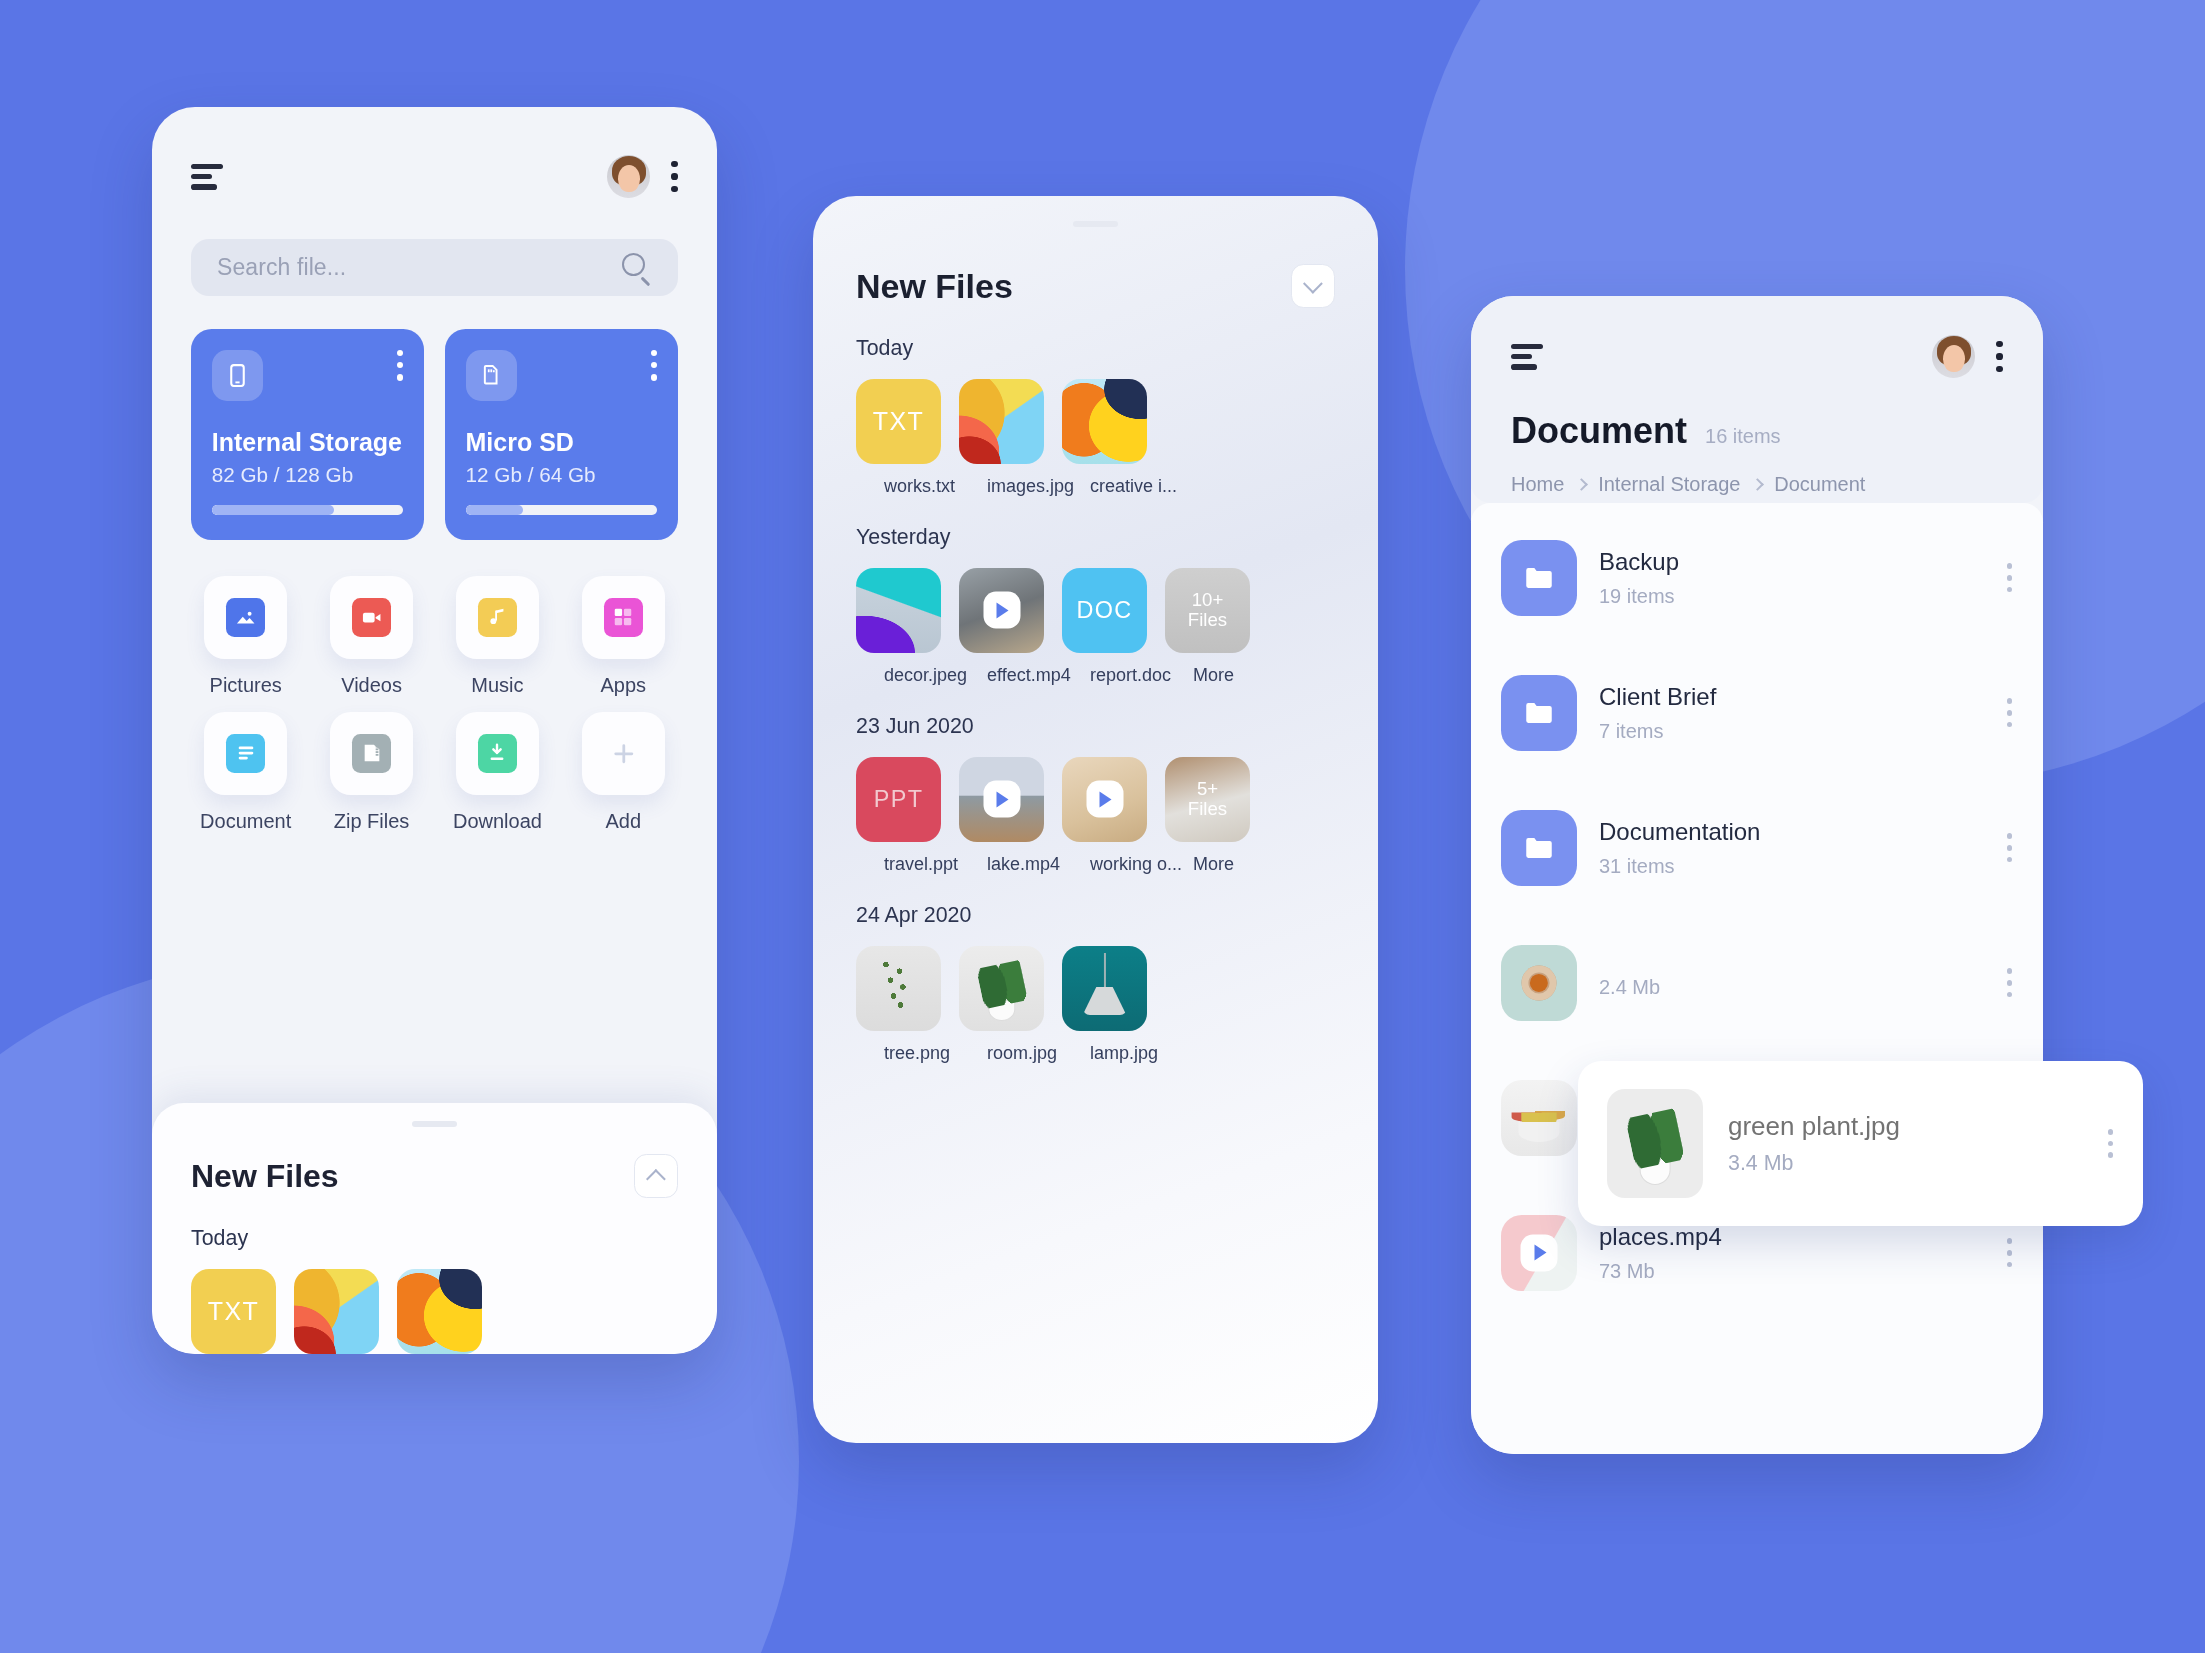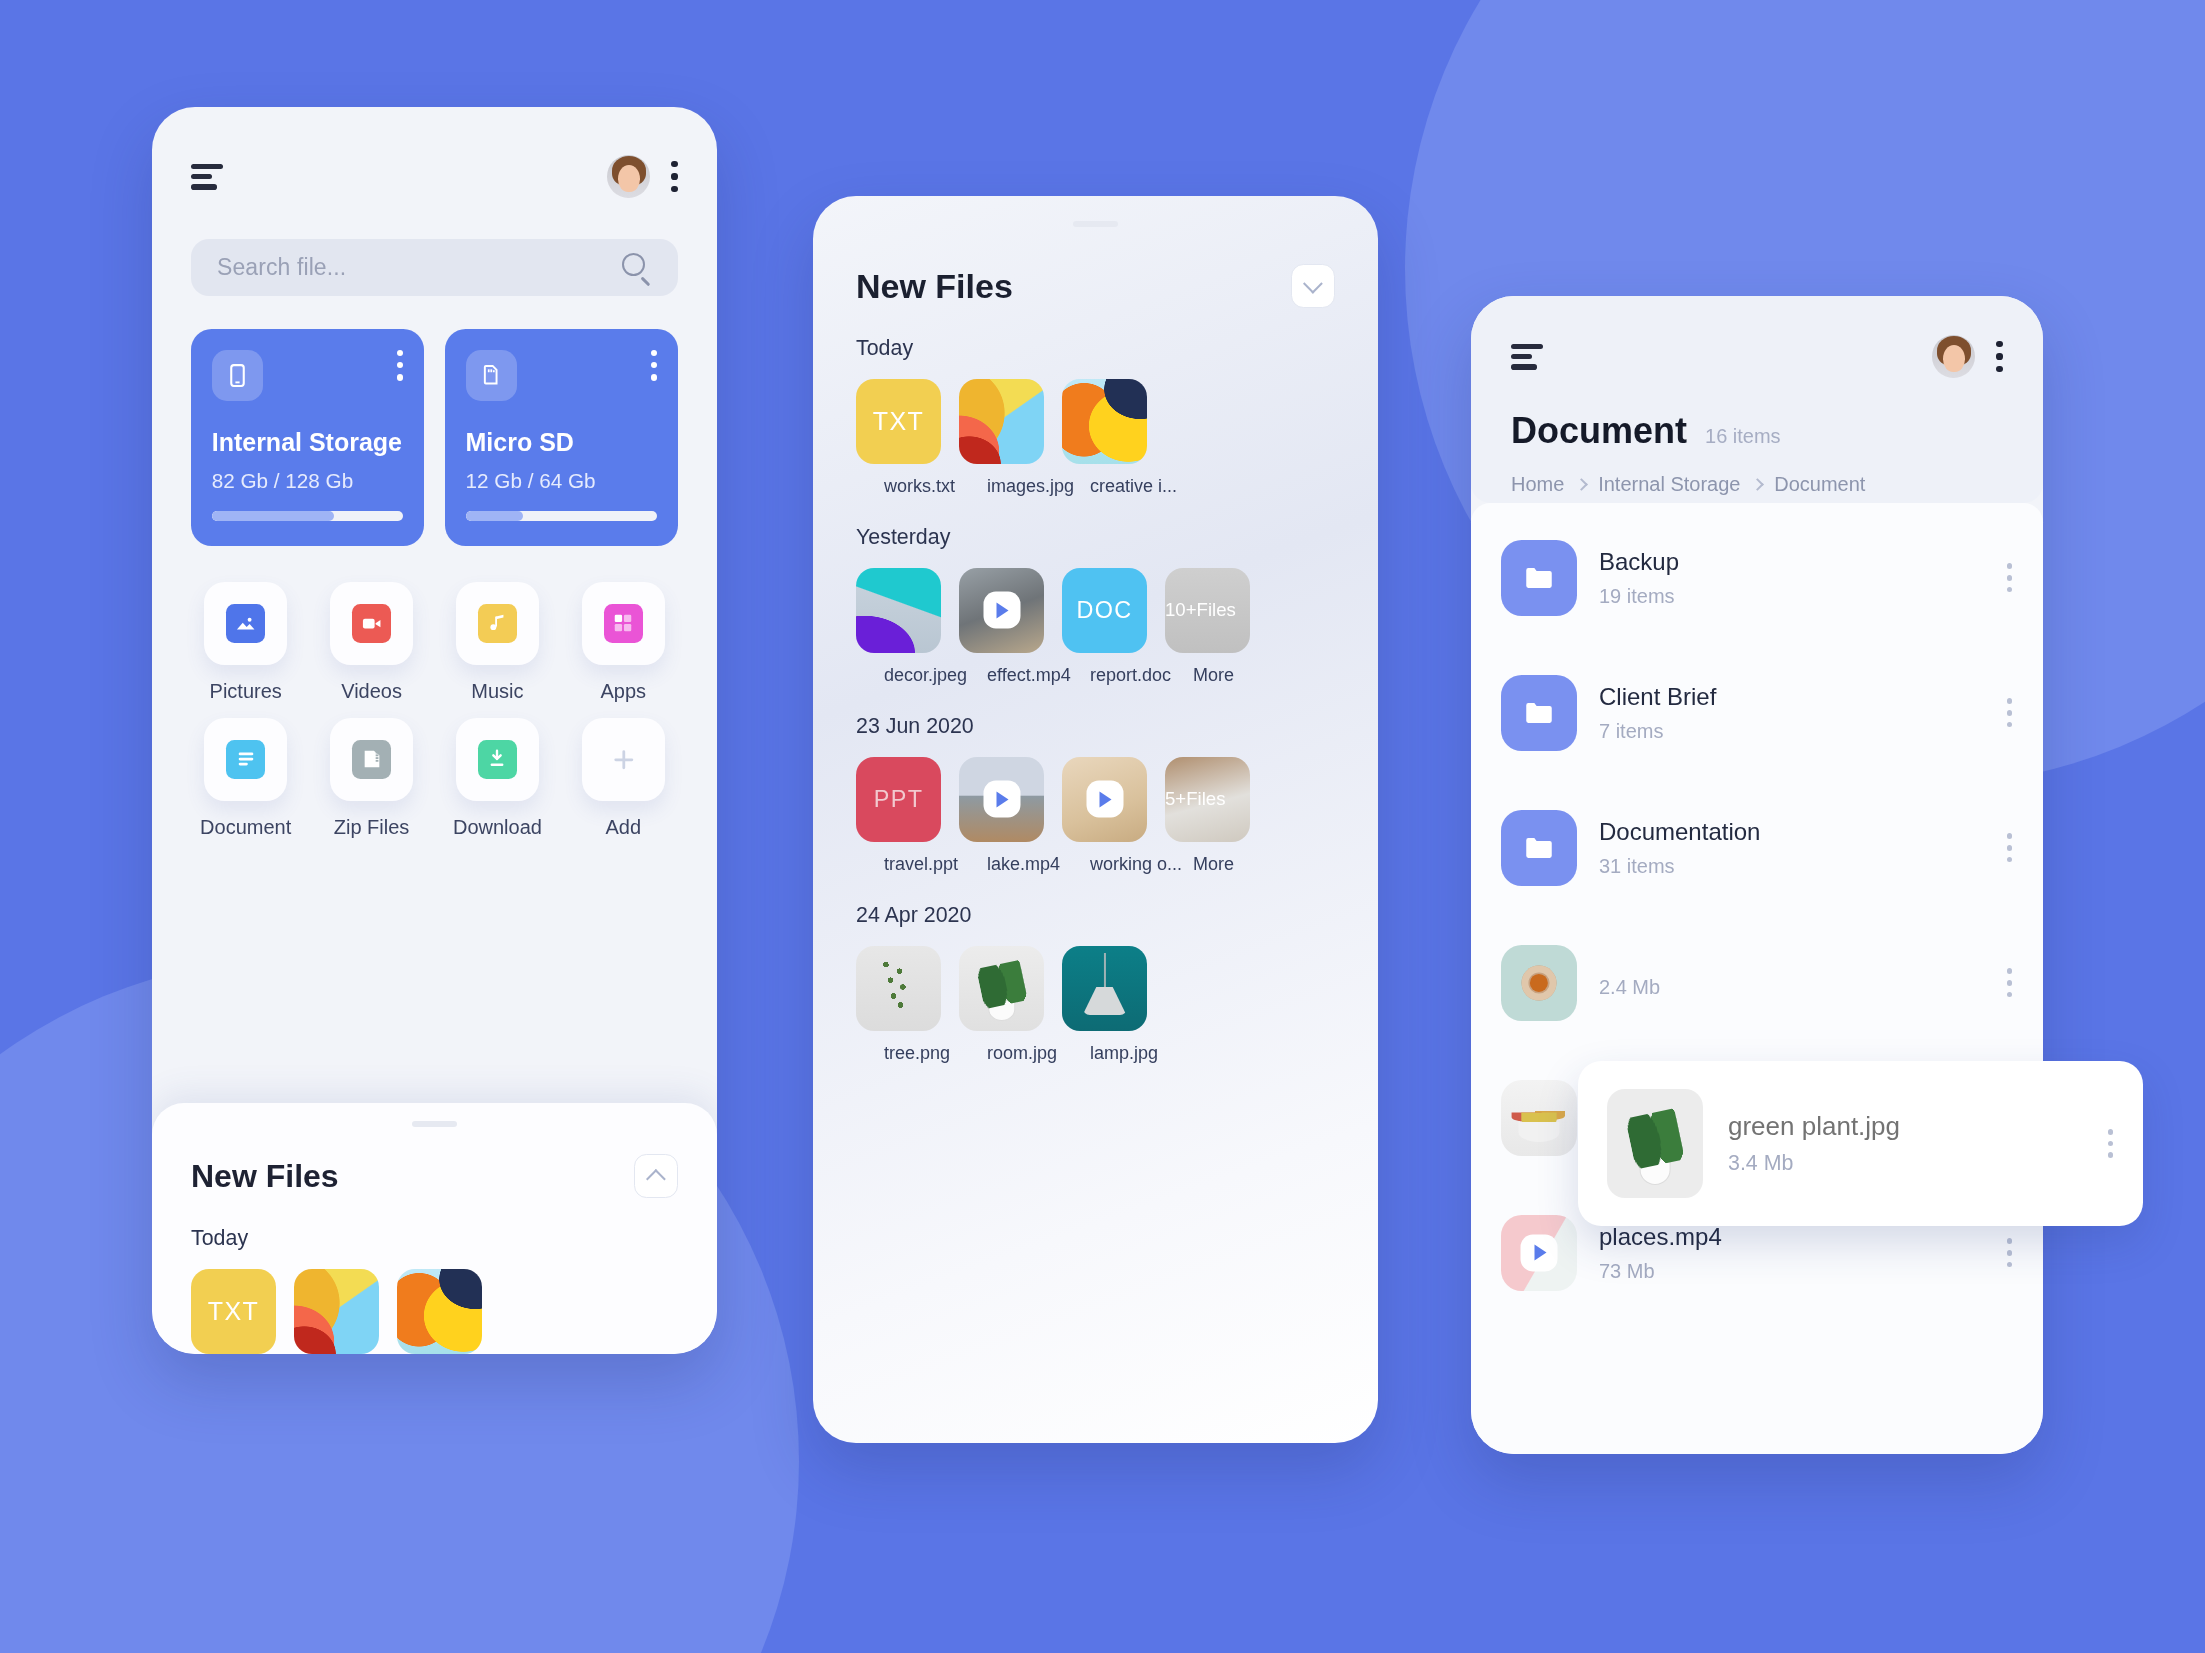"82 Gb / 128 Gb" .sc-sub { margin-top: 12px -> 6px }
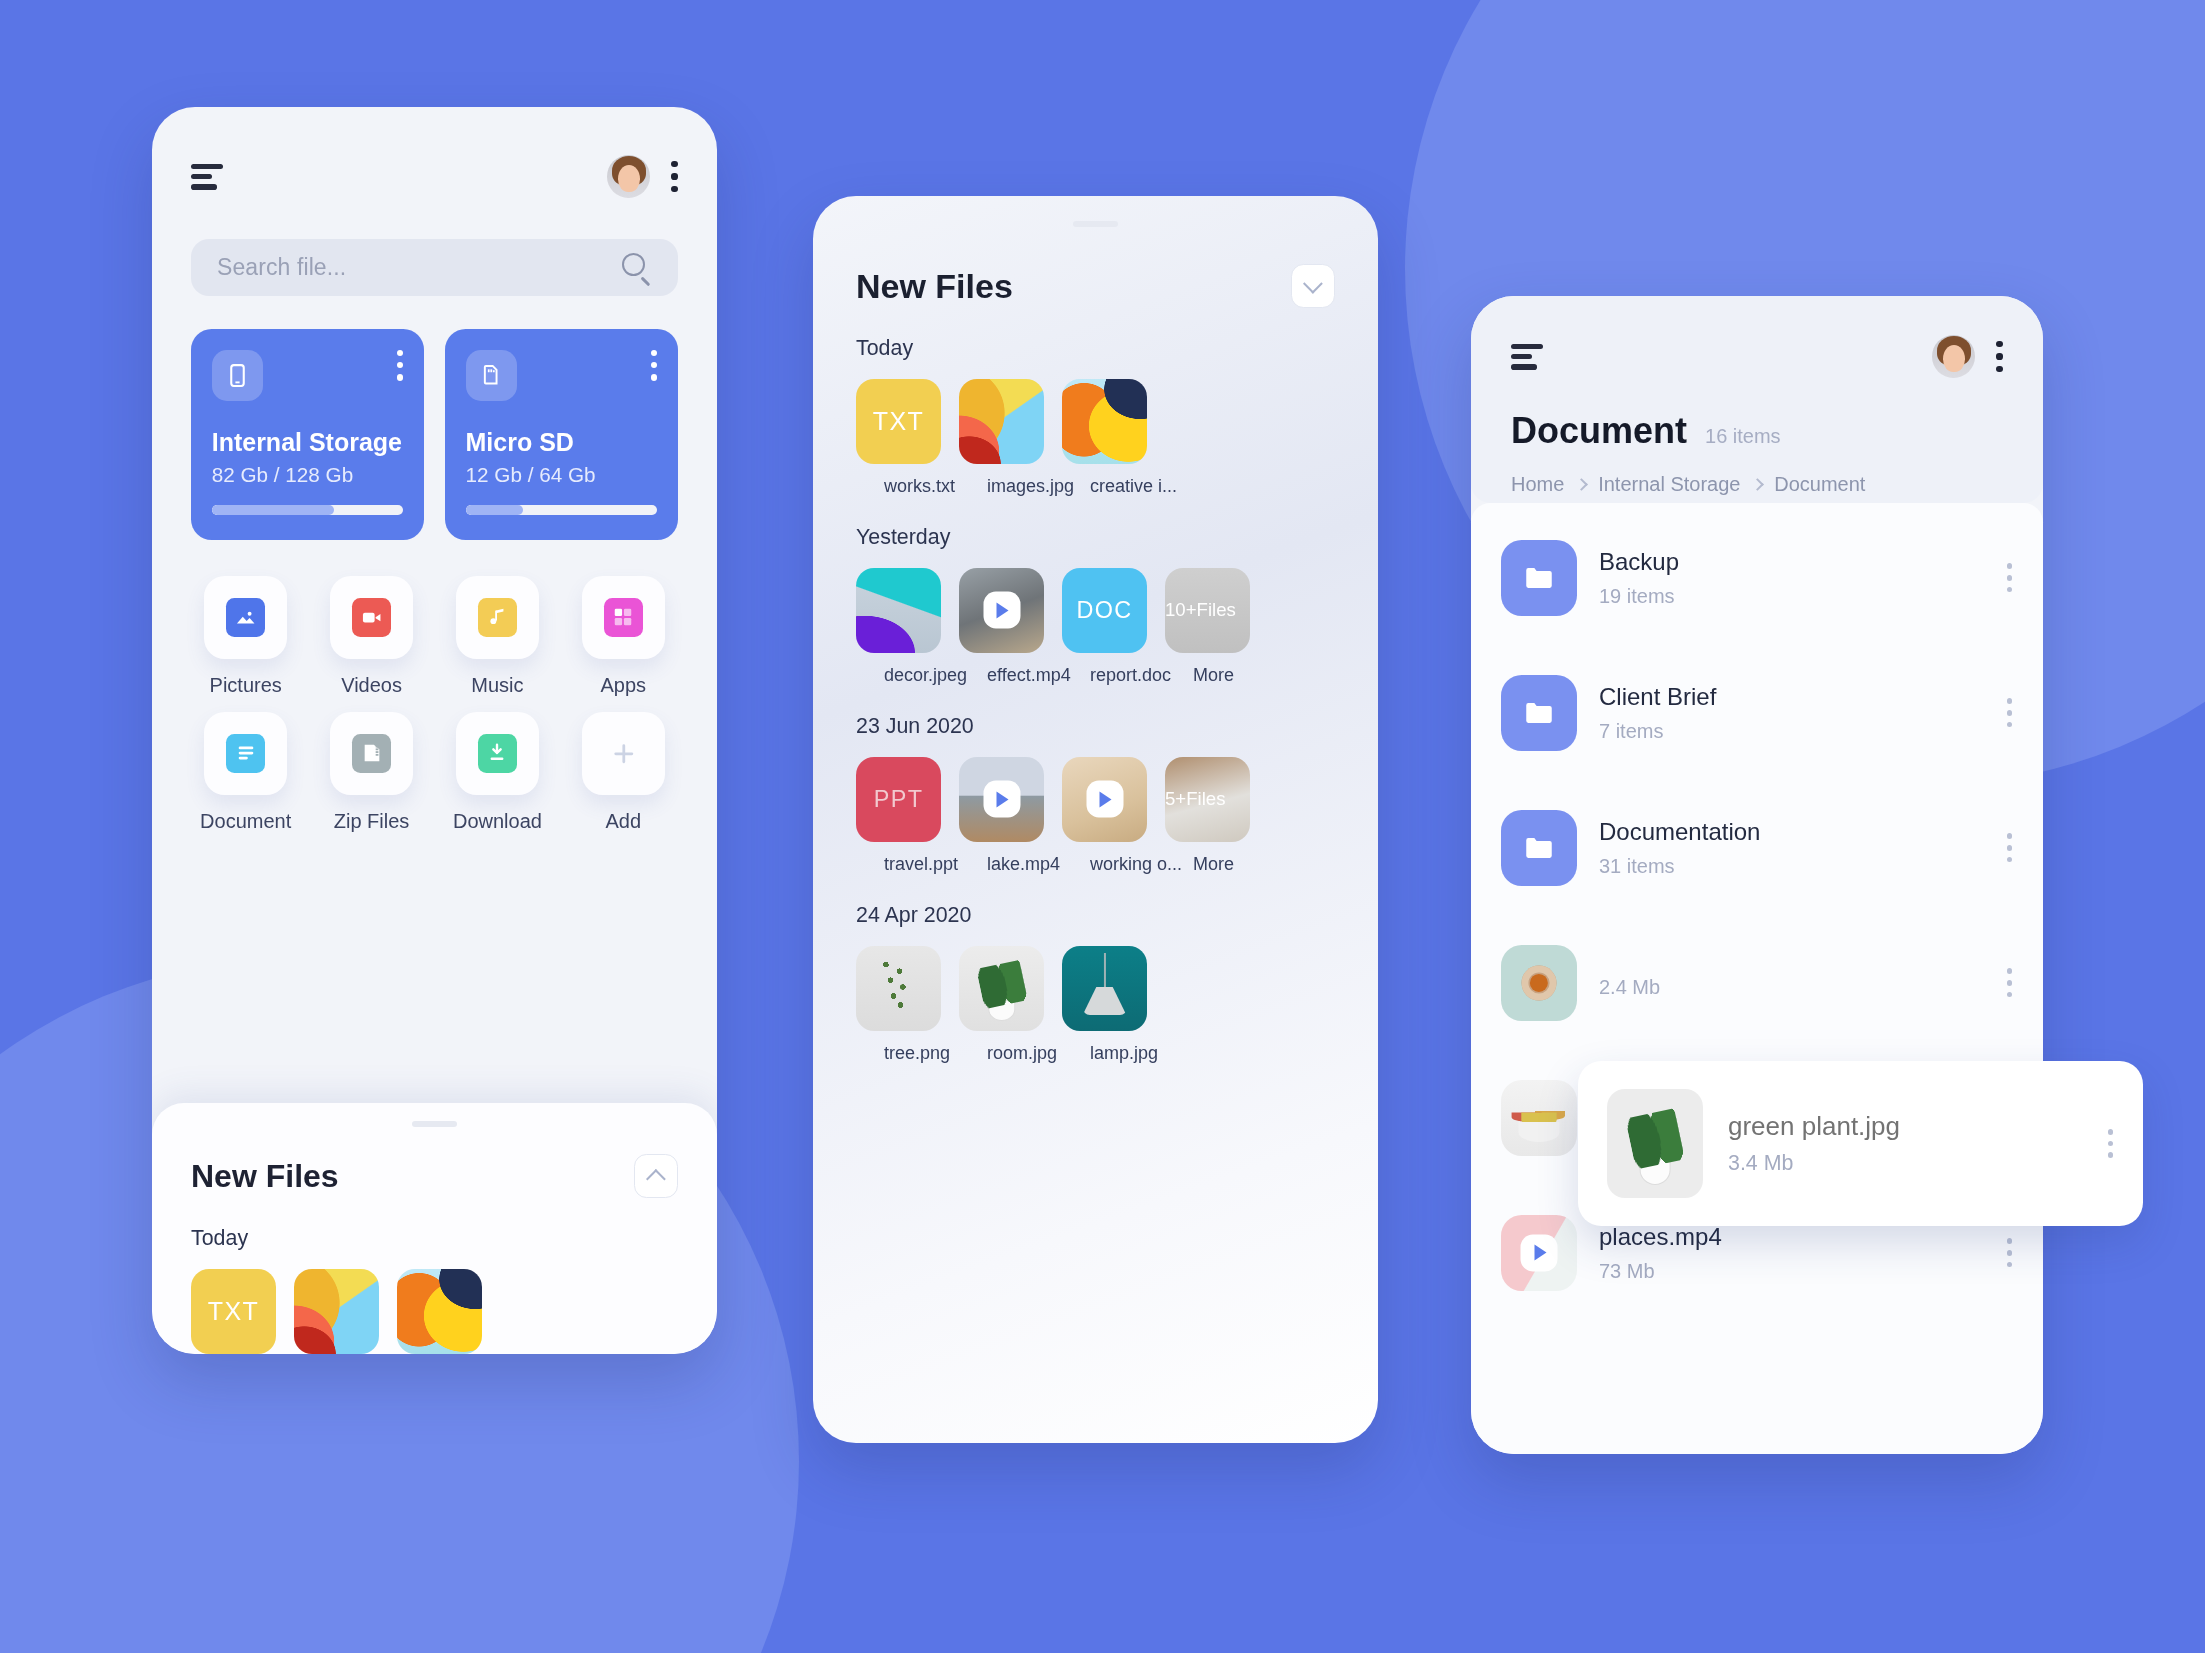"10+" .more-overlay { flex-direction: row -> column; justify-content: none -> center }
